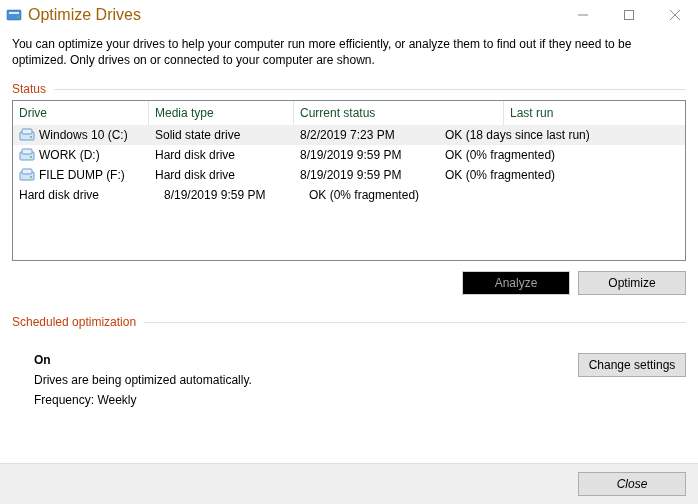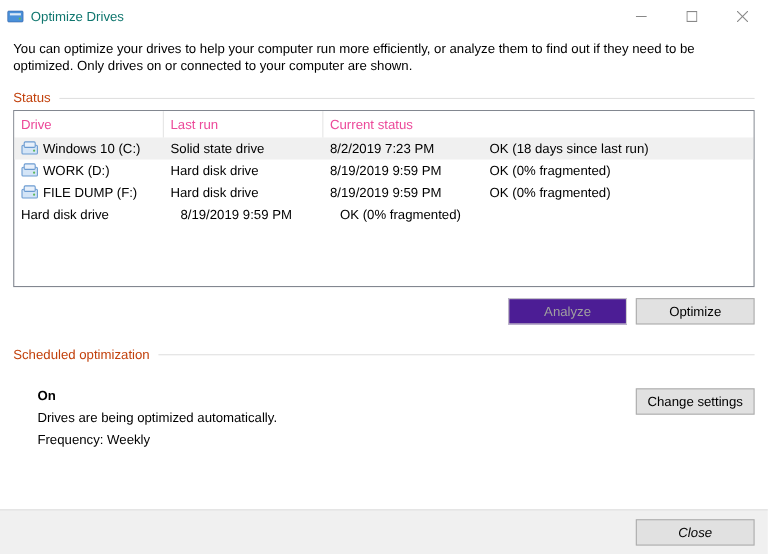"Optimize Drives" .titlebar .title { color: #0f766e -> #a16207; font-size: 12px -> 16px }
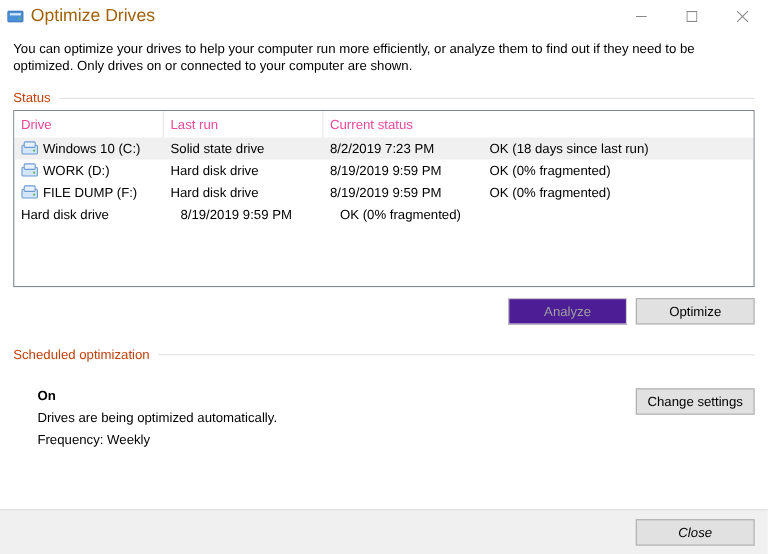"Drive" .listhead .col { color: #ec4899 -> #14532d }
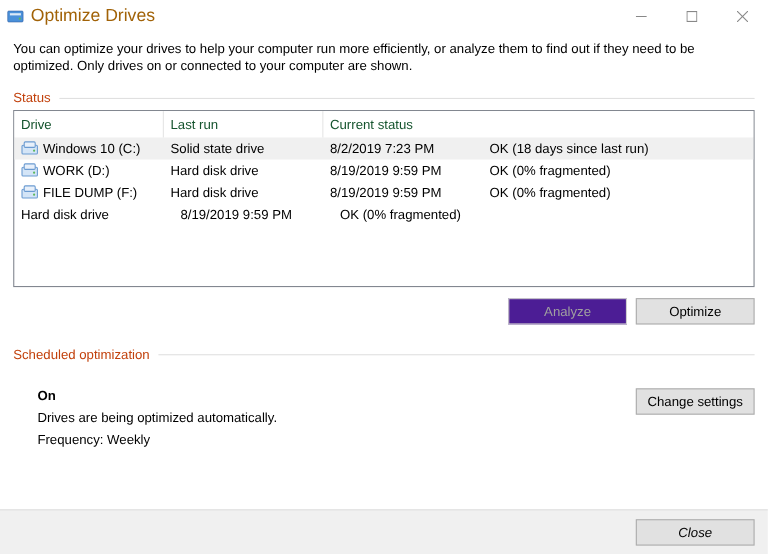"Media type" div.col { html: none -> <div>Media type</div> }
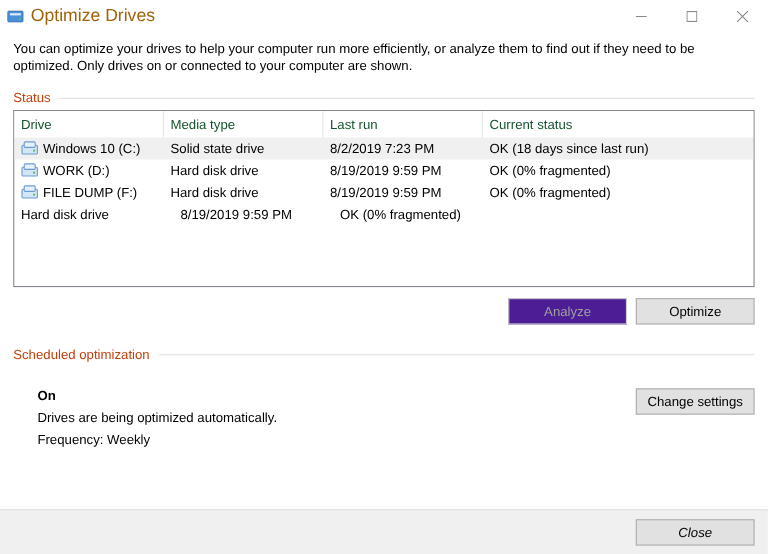"Last run" div.col { order: before "Current status" -> after "Current status" }
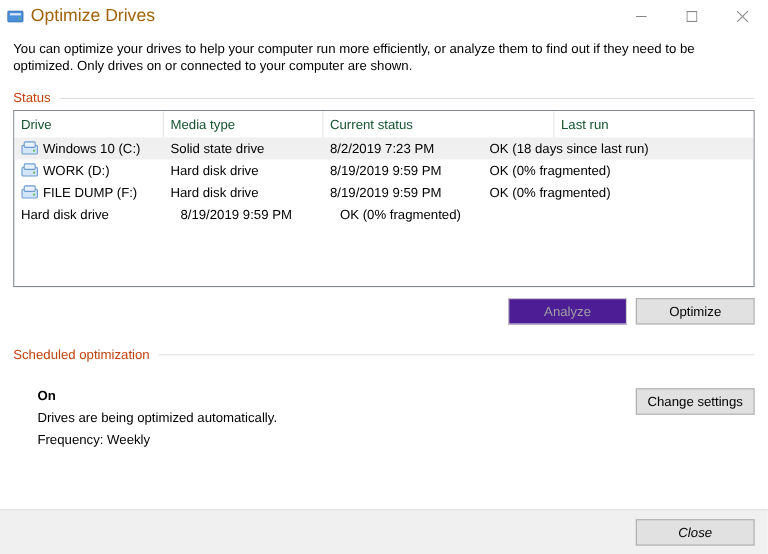"Analyze" button.win:disabled { background: #4c1d95 -> #000000 }
